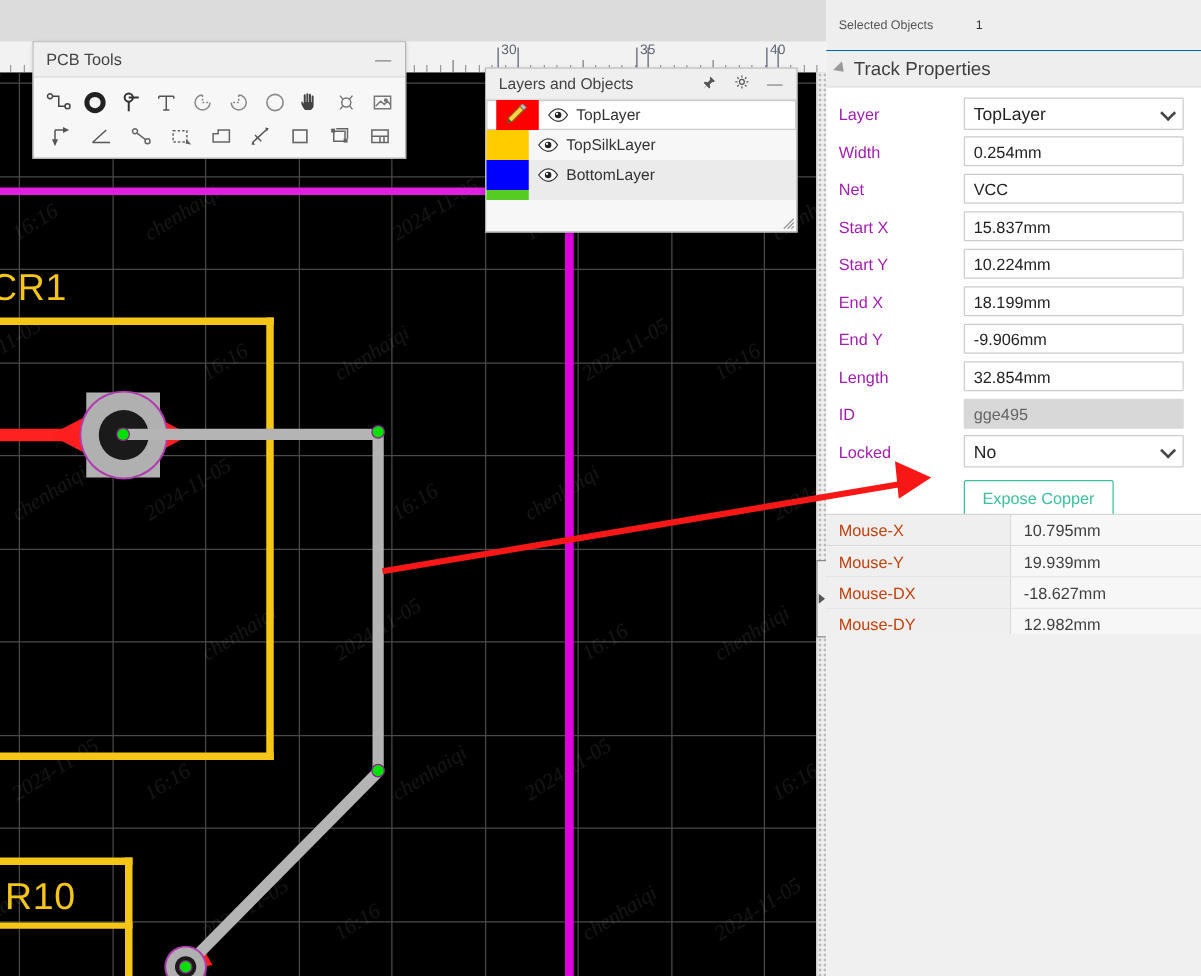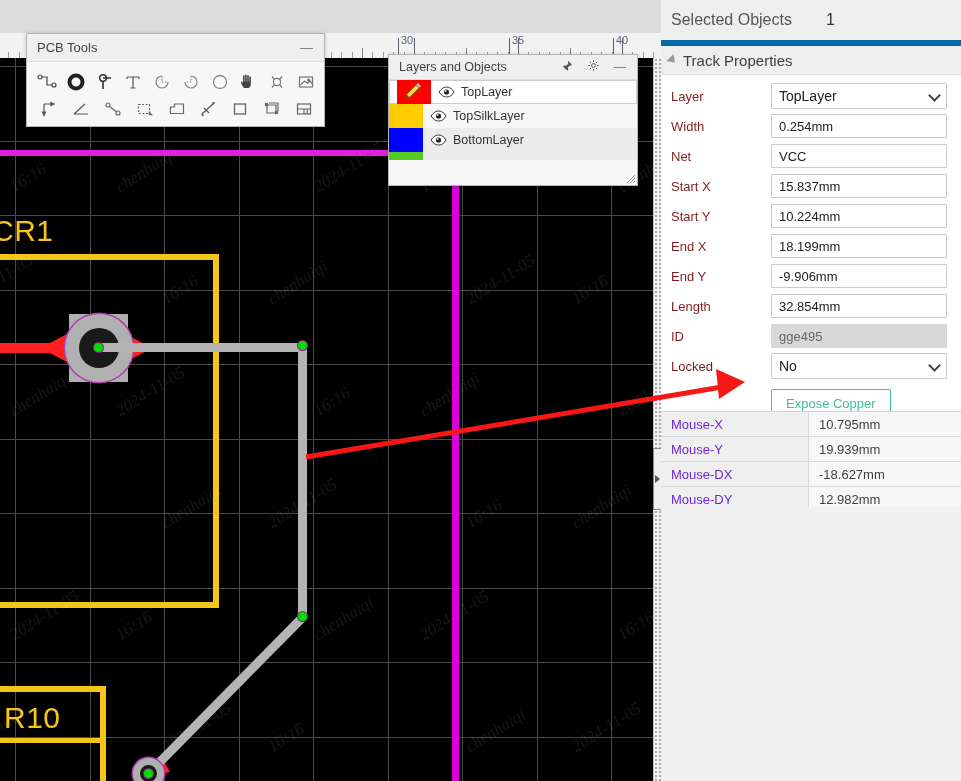"Selected Objects" .sel-row { border-bottom: 6px solid #0369a1 -> 1px solid #0369a1; font-size: 16px -> 10px }
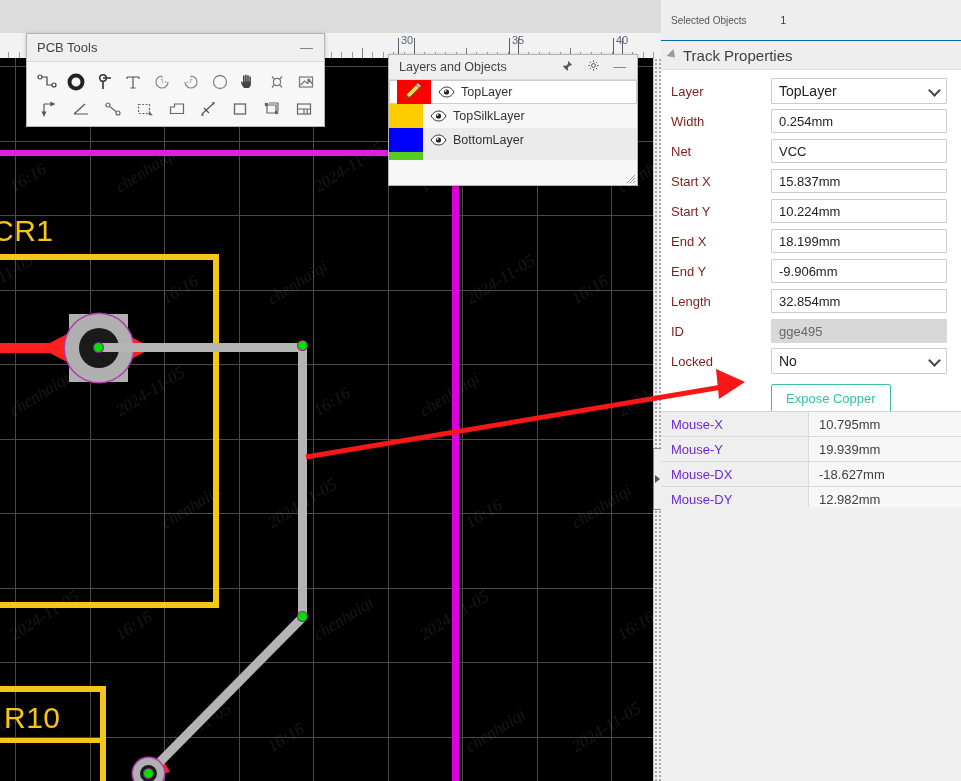"Layer" .flabel { color: #7f1d1d -> #a21caf }
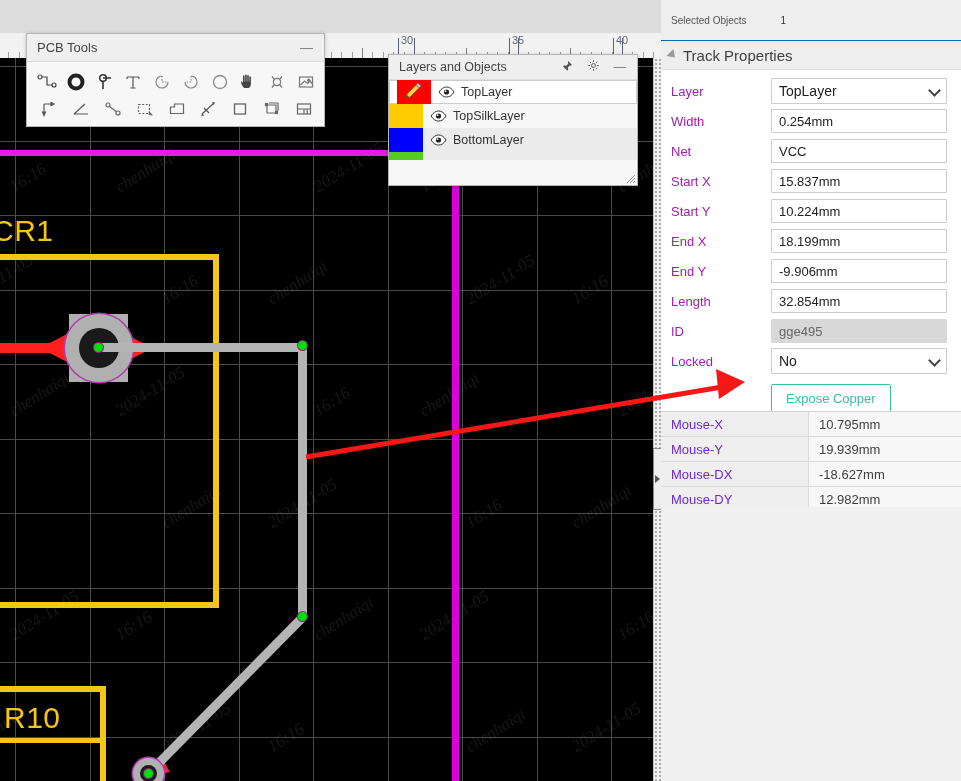"Mouse-X" .mkey { color: #6d28d9 -> #c2410c }
